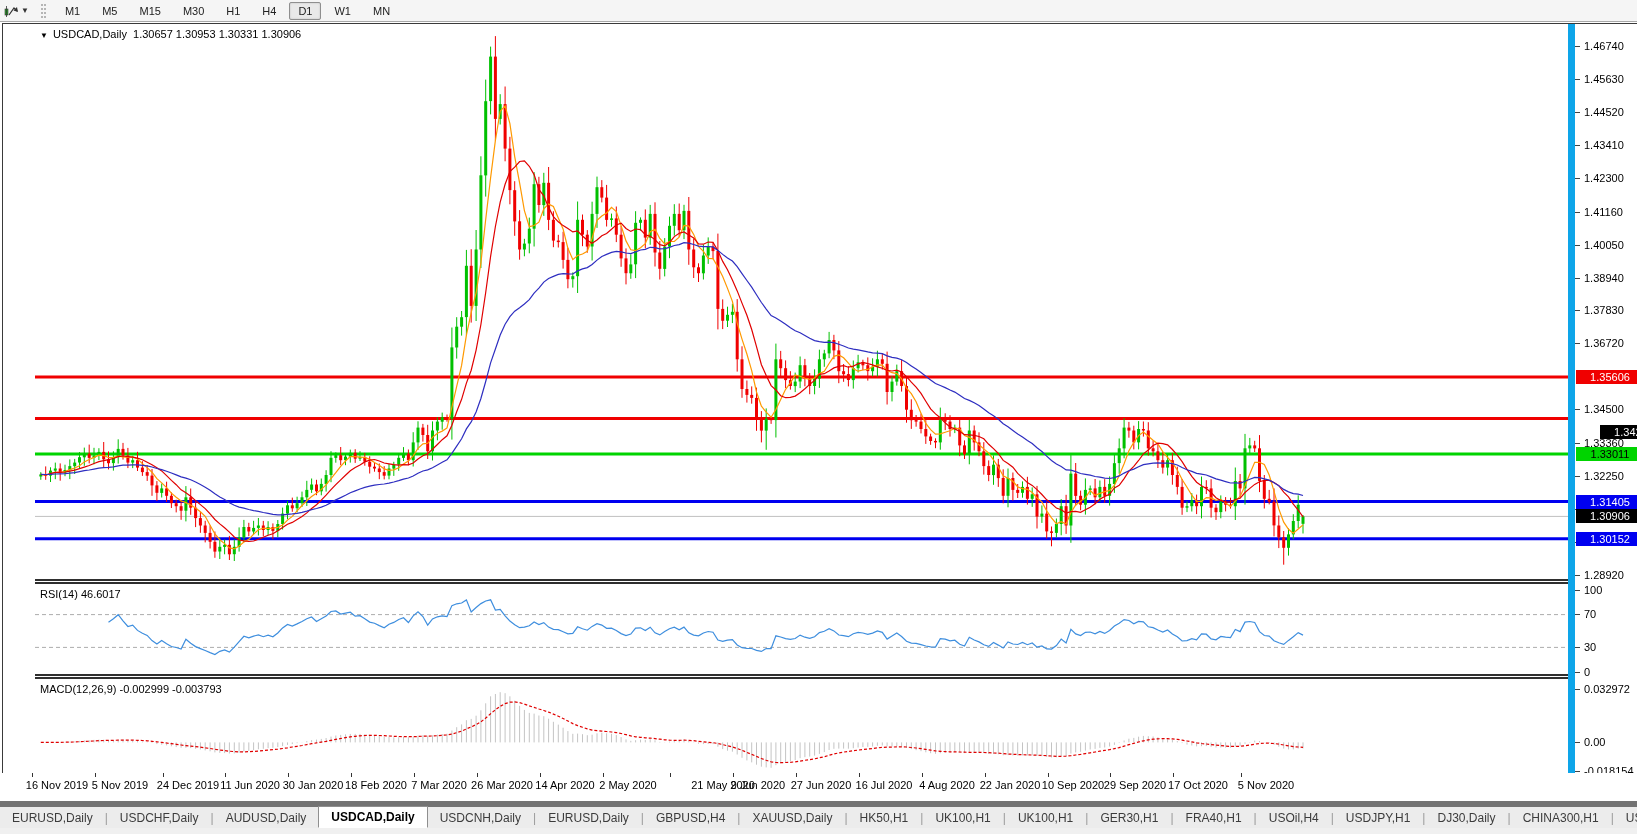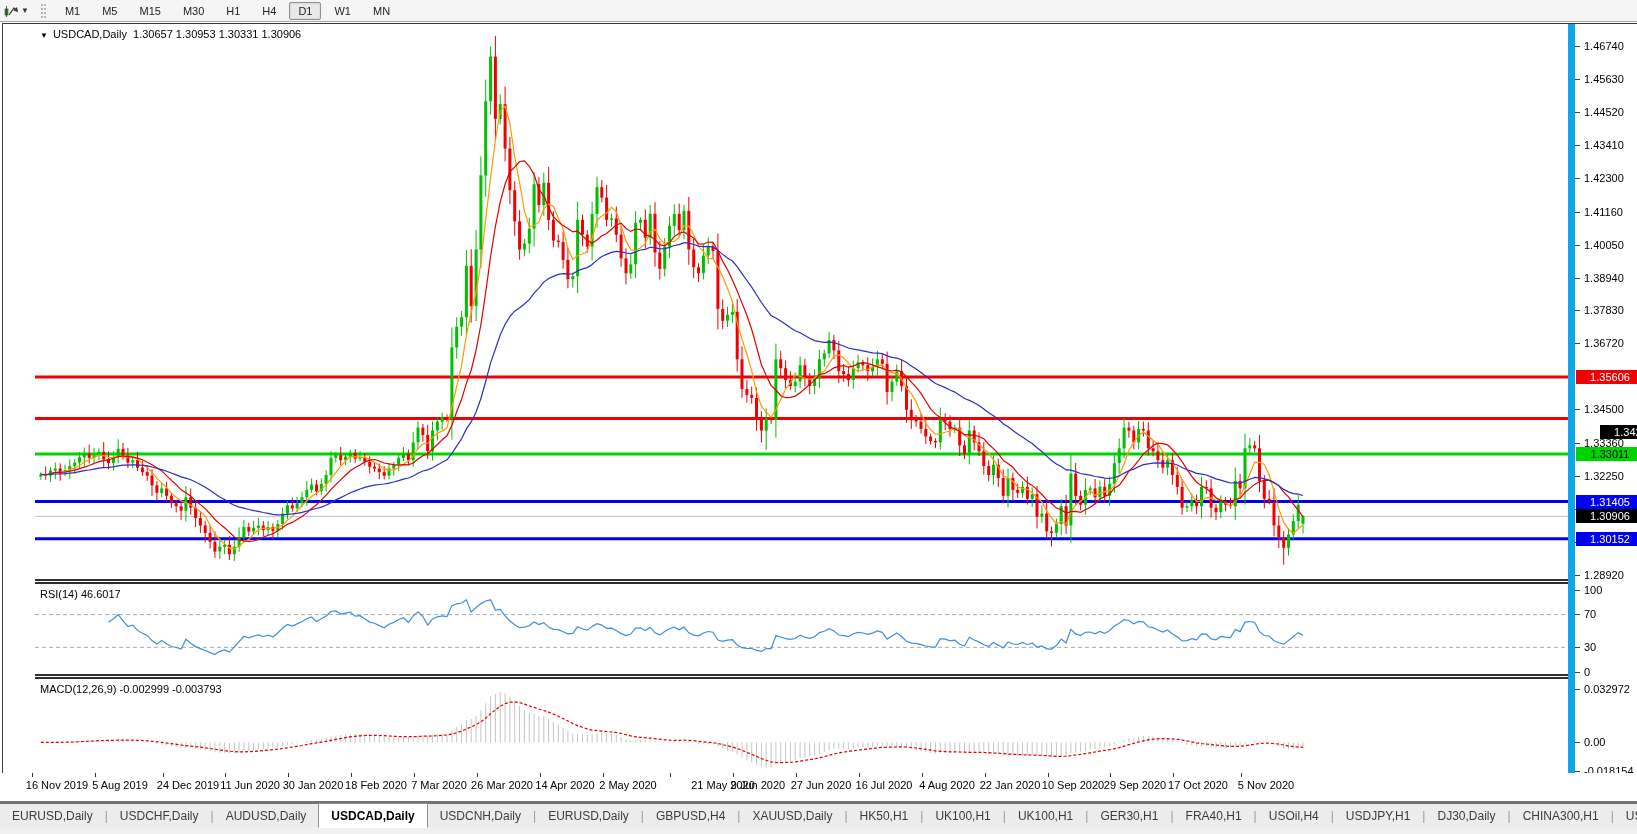"5 Aug 2019" div.date-label { text: Aug -> Nov }
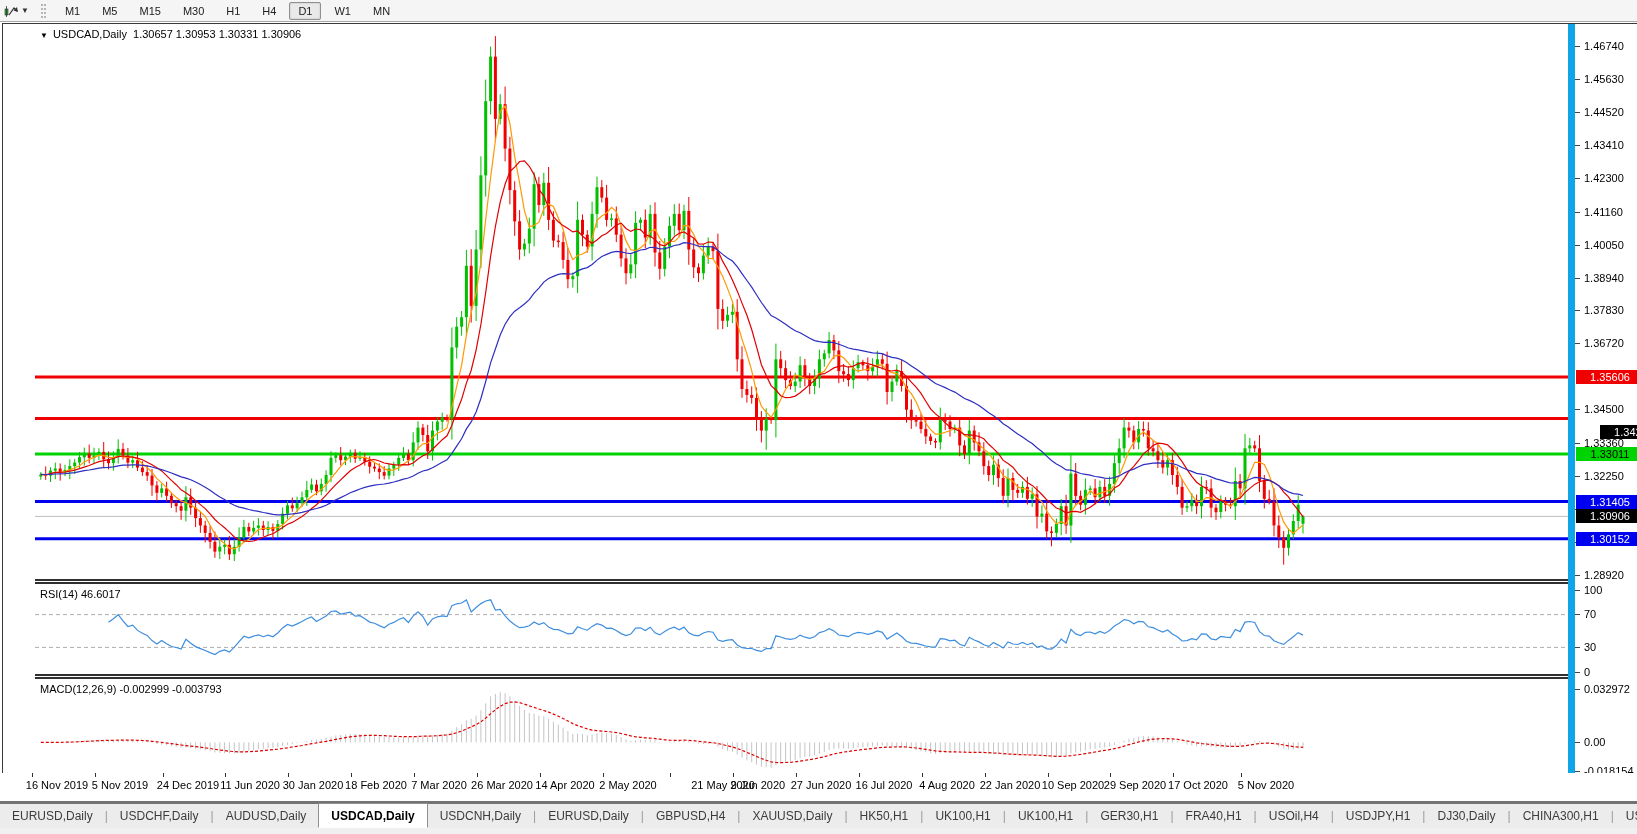"EURUSD,Daily" #tab-row { border-top: 3px solid #737373 -> 6px solid #737373 }
